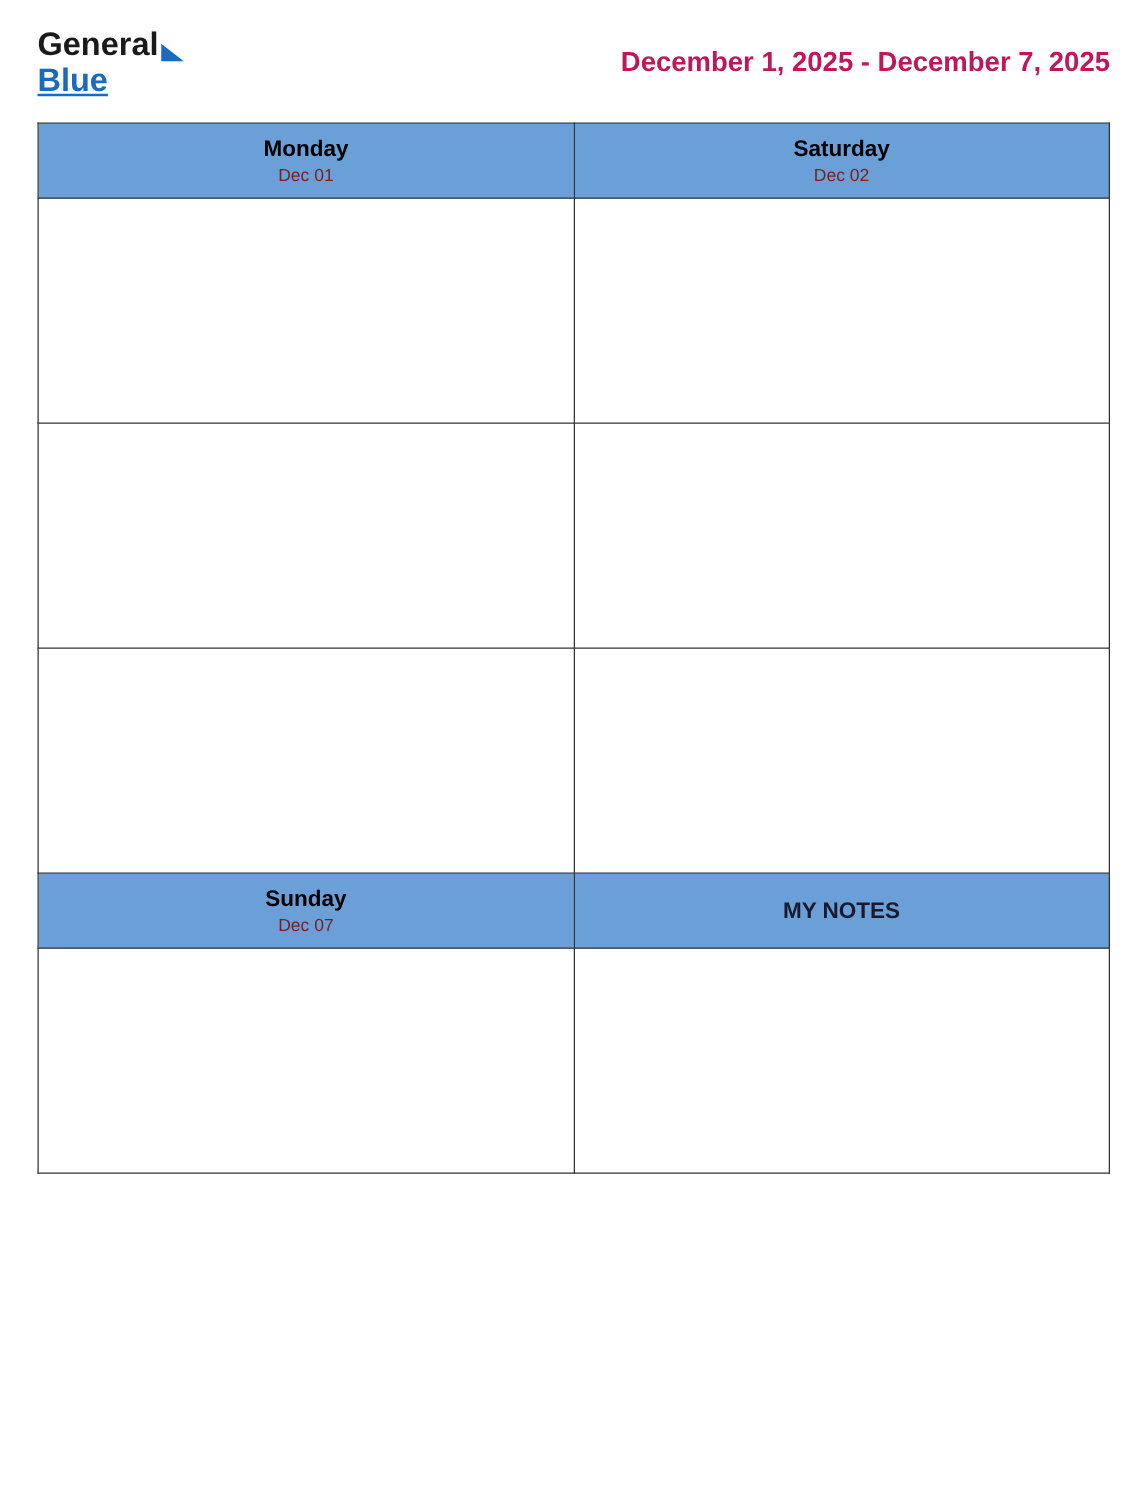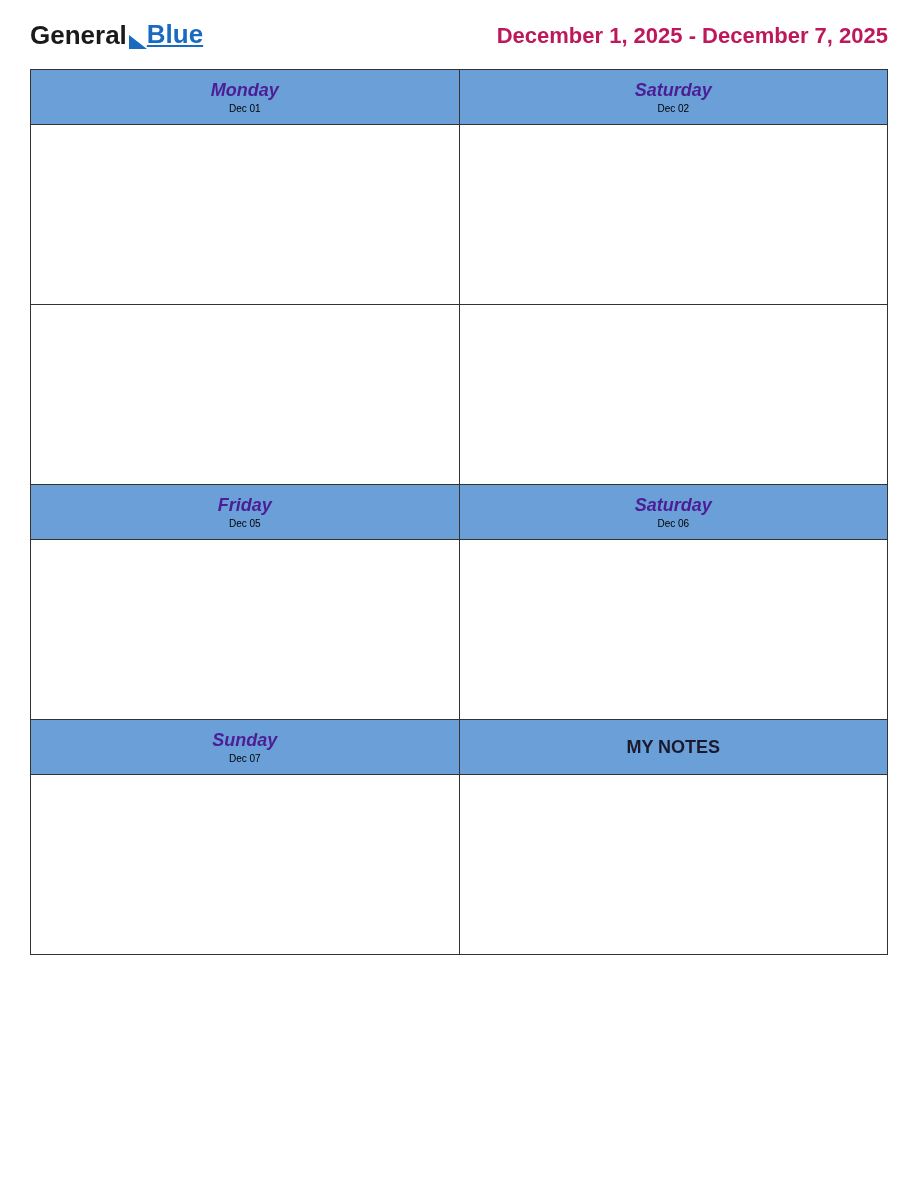"General" .logo-wrapper { flex-direction: row -> column }
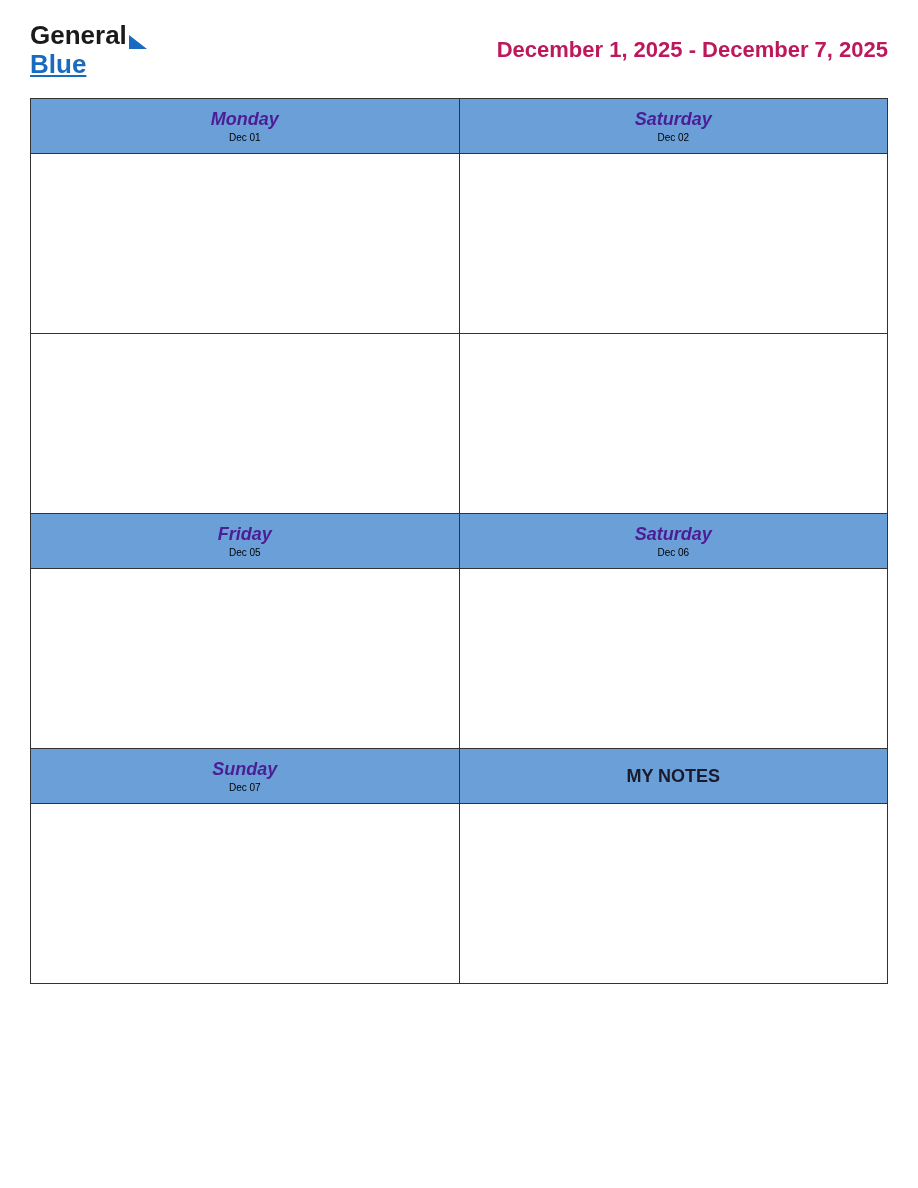"Monday" .day-name { color: #4c1d95 -> #000000; font-style: italic -> none }
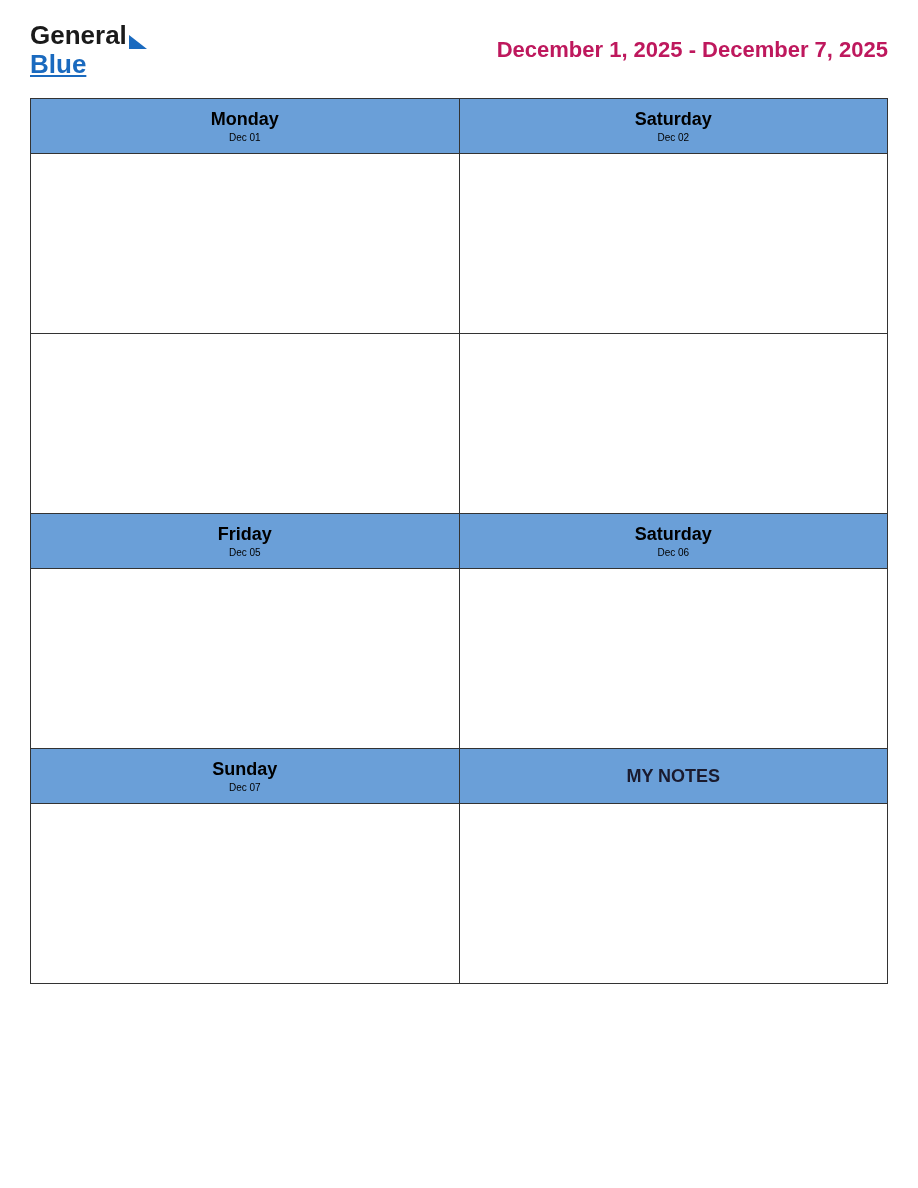"Dec 01" .day-date { color: #000000 -> #7f1d1d; font-size: 10px -> 14px }
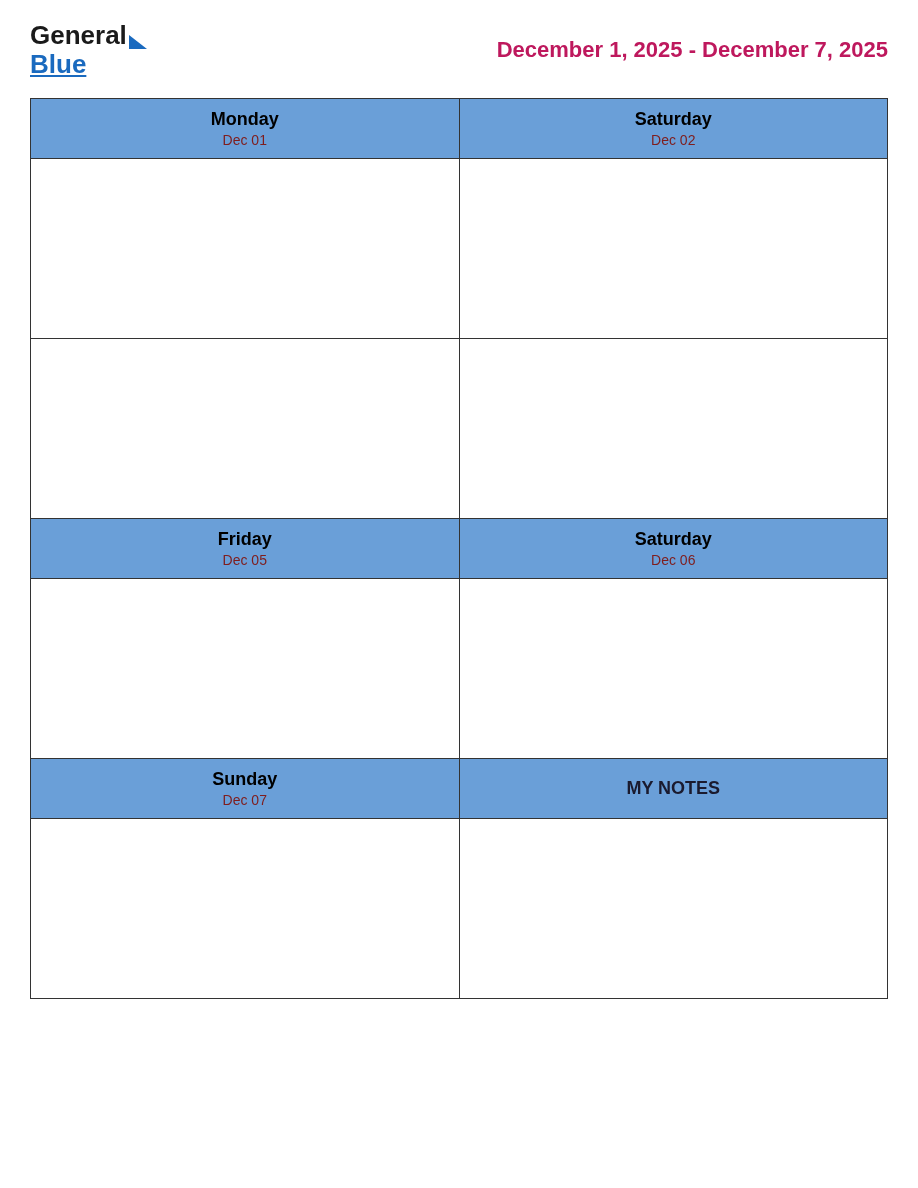"Friday" tr { html: <tr> <td> <span>Friday</span> <span>Dec 05</span> </td> <td> <span>Saturday</span> <span>Dec 06</span> </td> </tr> -> none }
